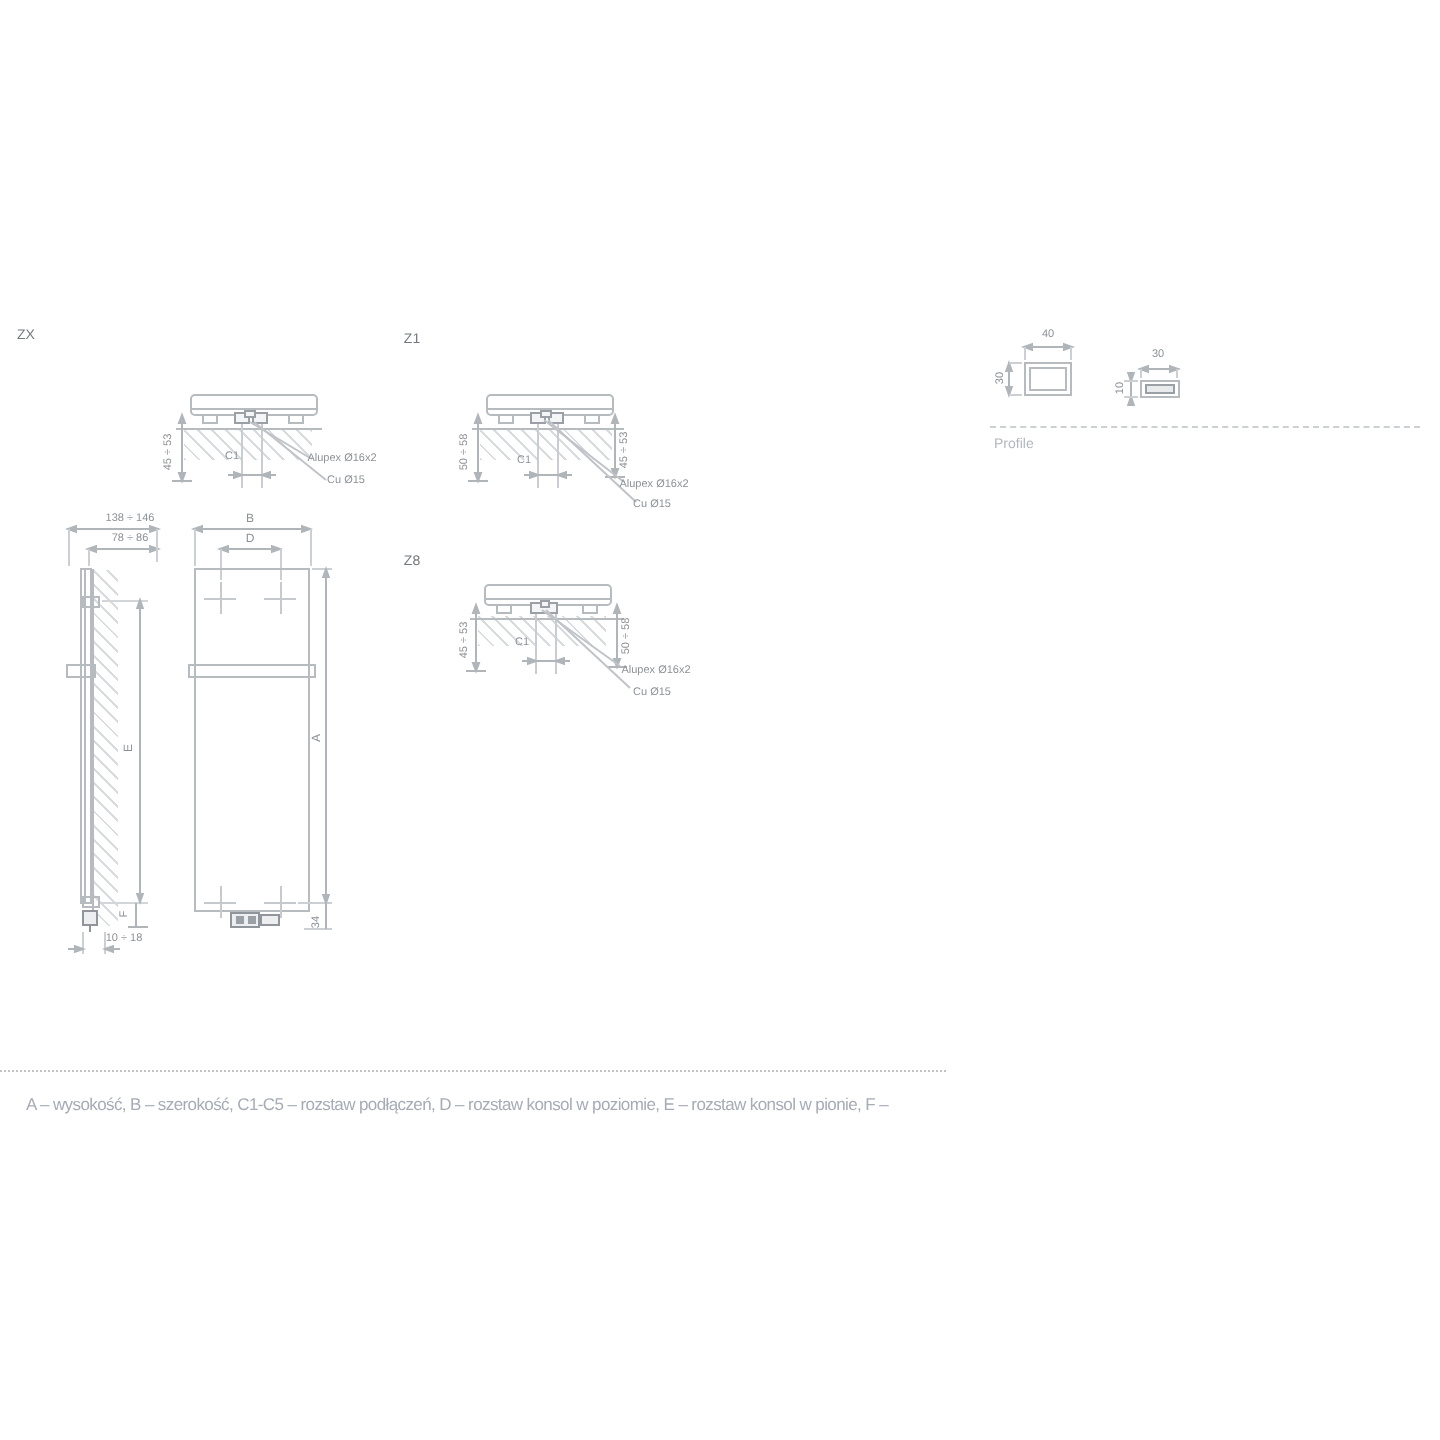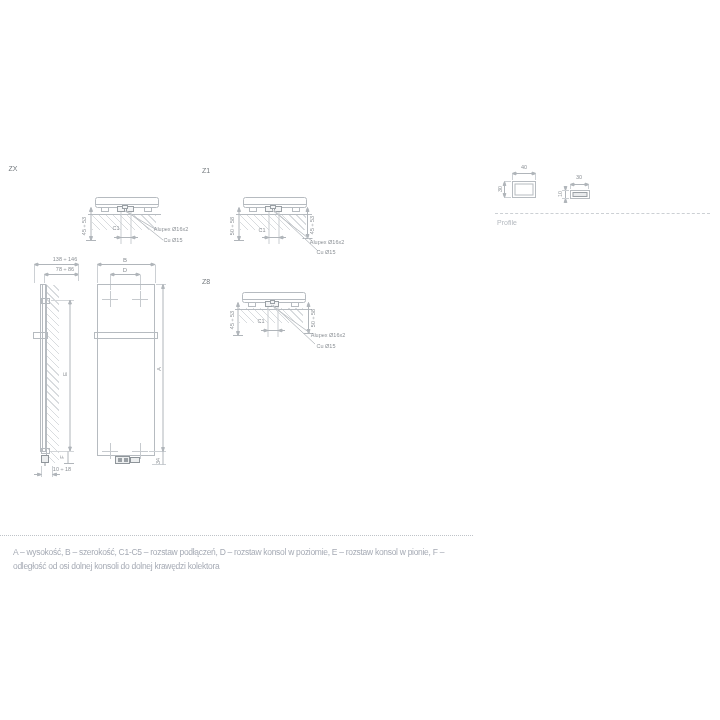"odległość od osi dolnej konsoli" div.legend { html: <div>odległość od osi dolnej konsoli do dolnej krawędzi kolektora</div> -> none }
